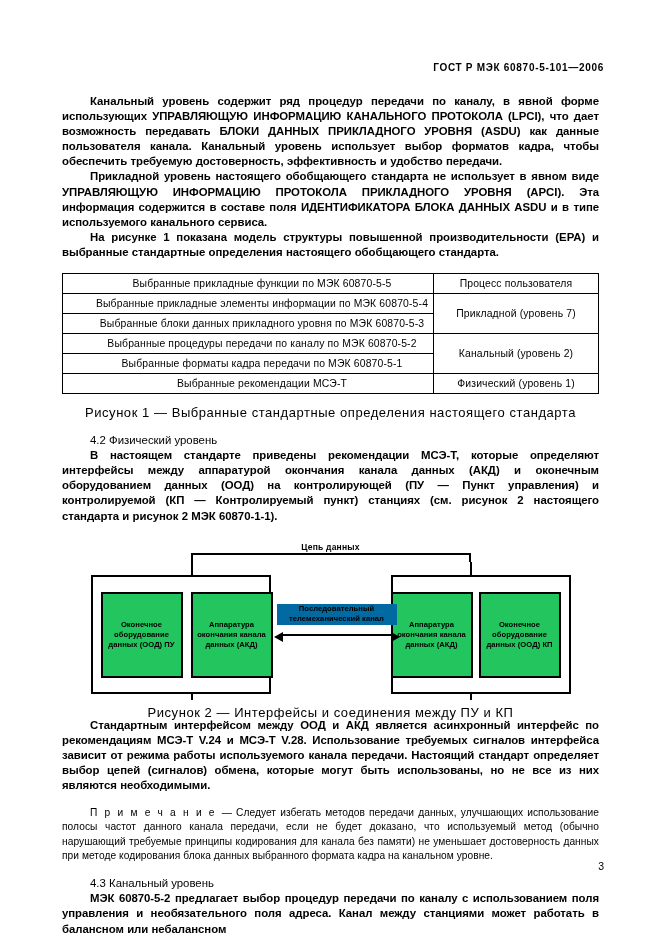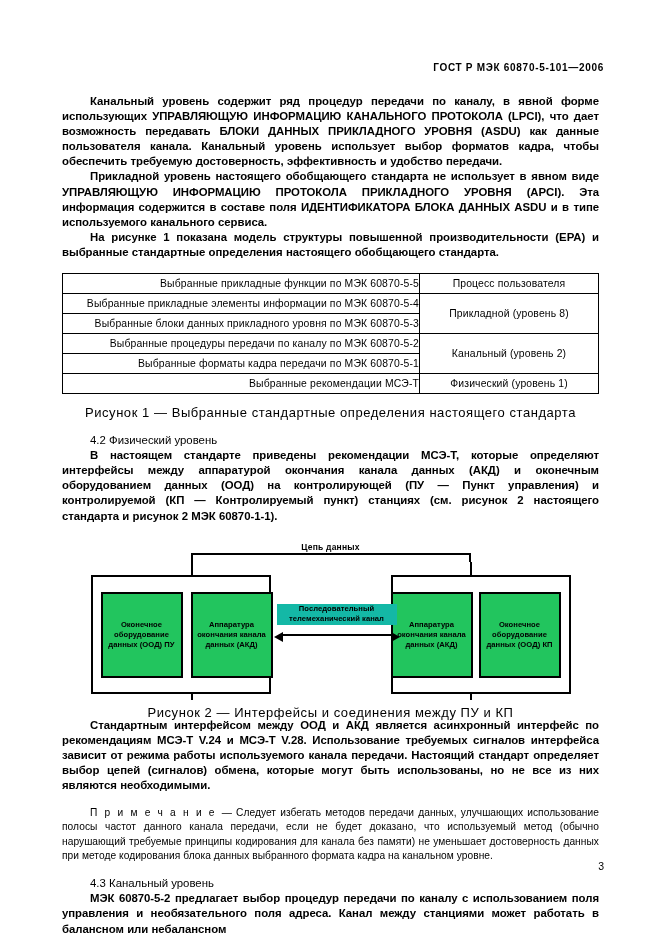"Выбранные прикладные функции по МЭК" table.layers td.left { padding-left: 14px -> 28px; text-align: right -> center }
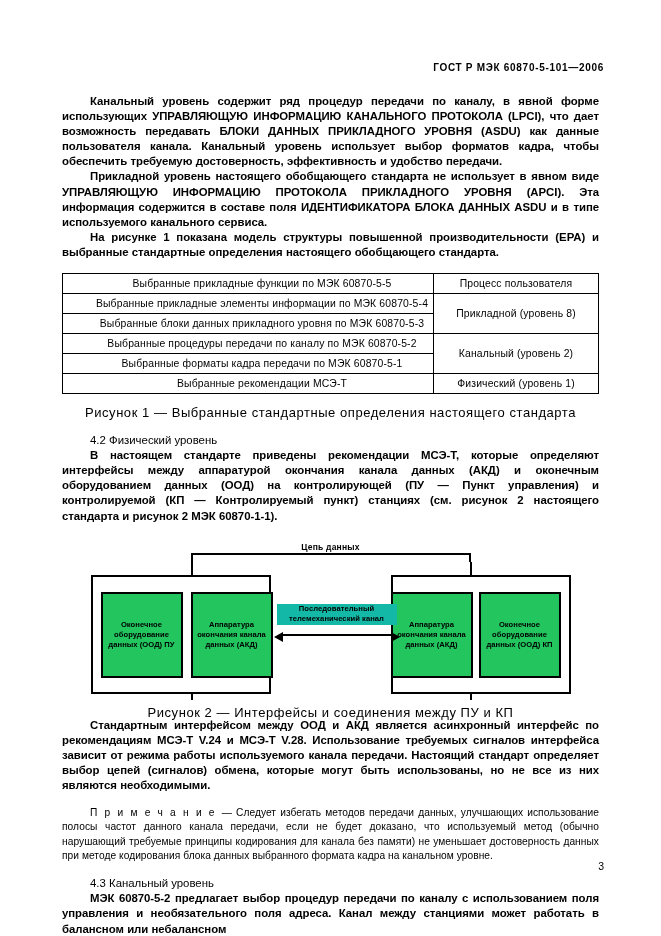"Прикладной (уровень 8)" td.right { text: 8 -> 7 }
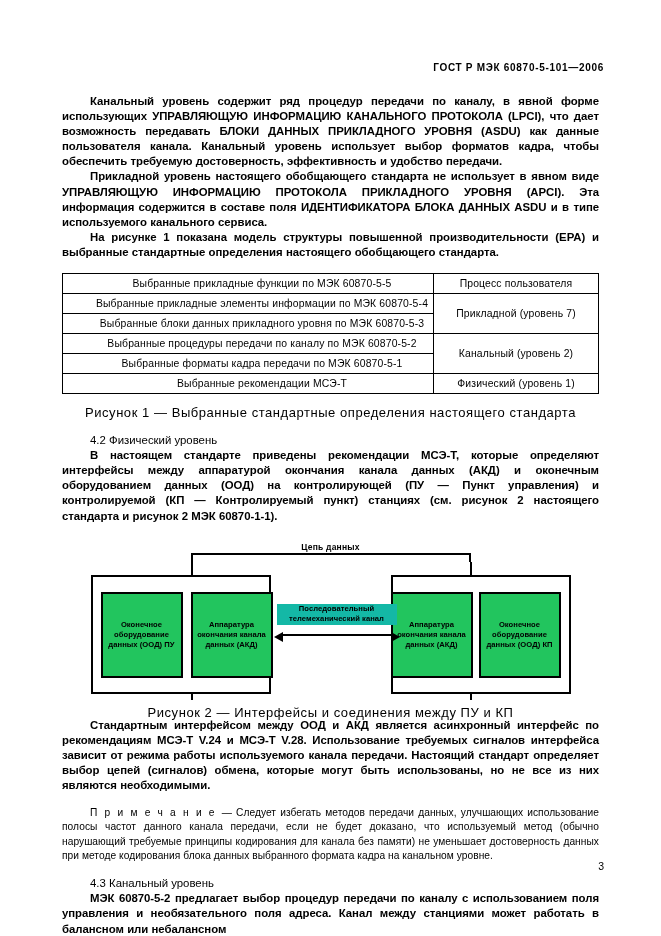"Последовательный телемеханический канал" .channel-label { background: #14b8a6 -> #0369a1 }
